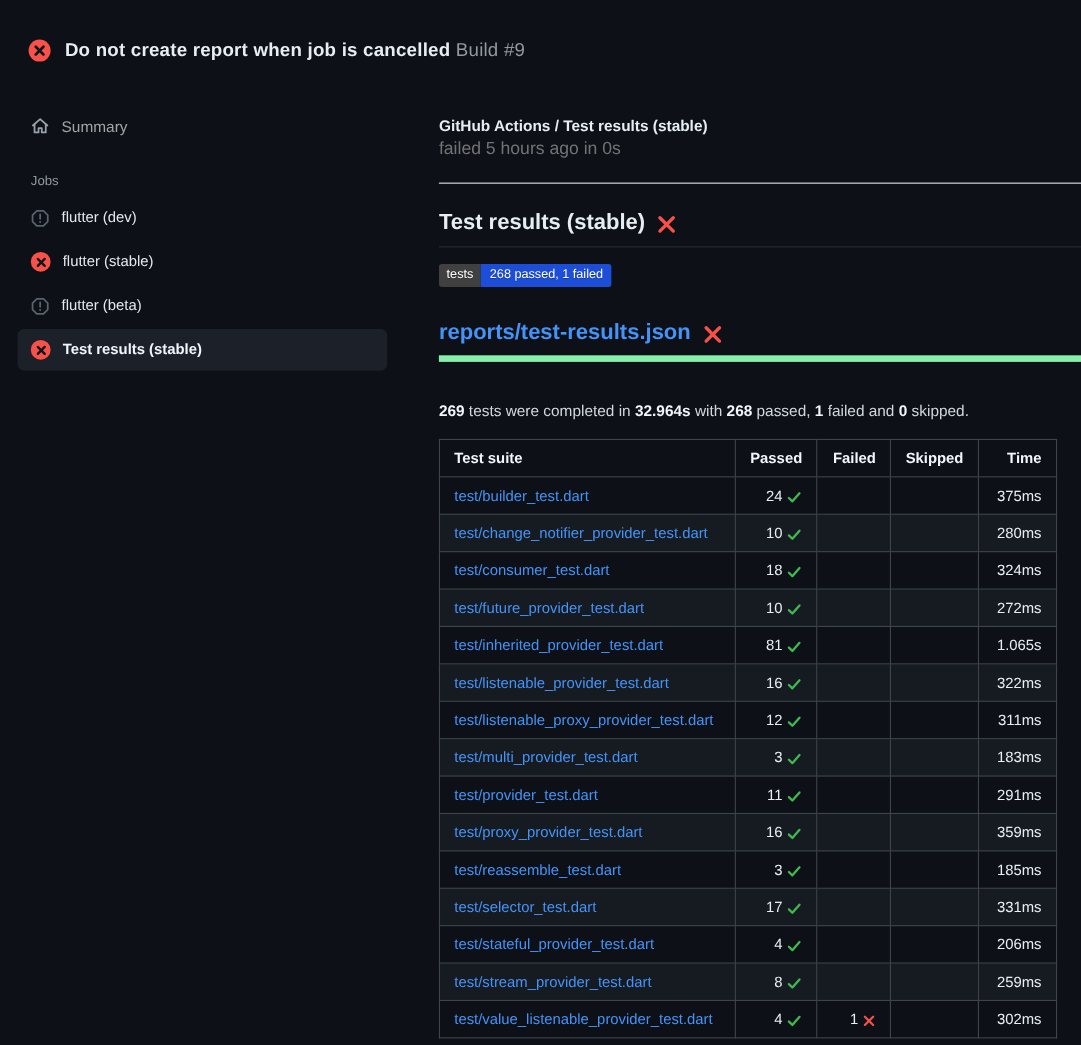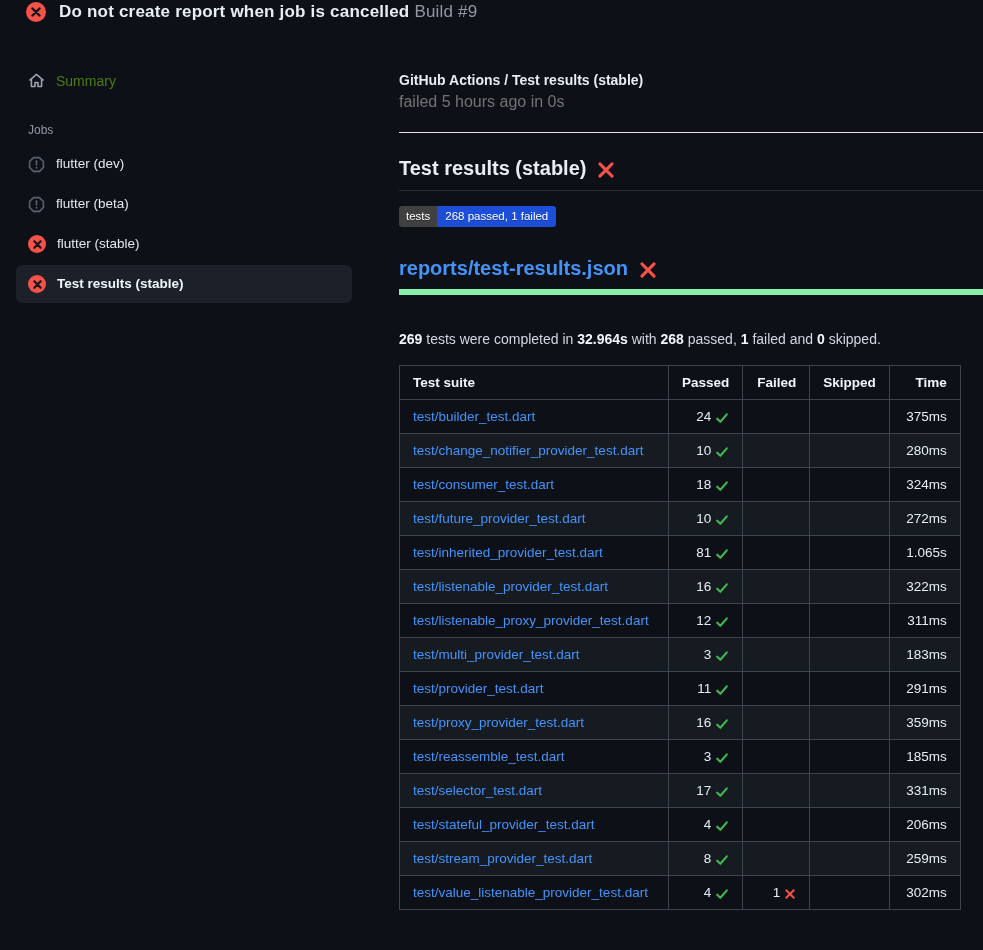"Do not create report when" .top-header { padding: 2px 20px 18px 26px -> 36px 20px 18px 26px }
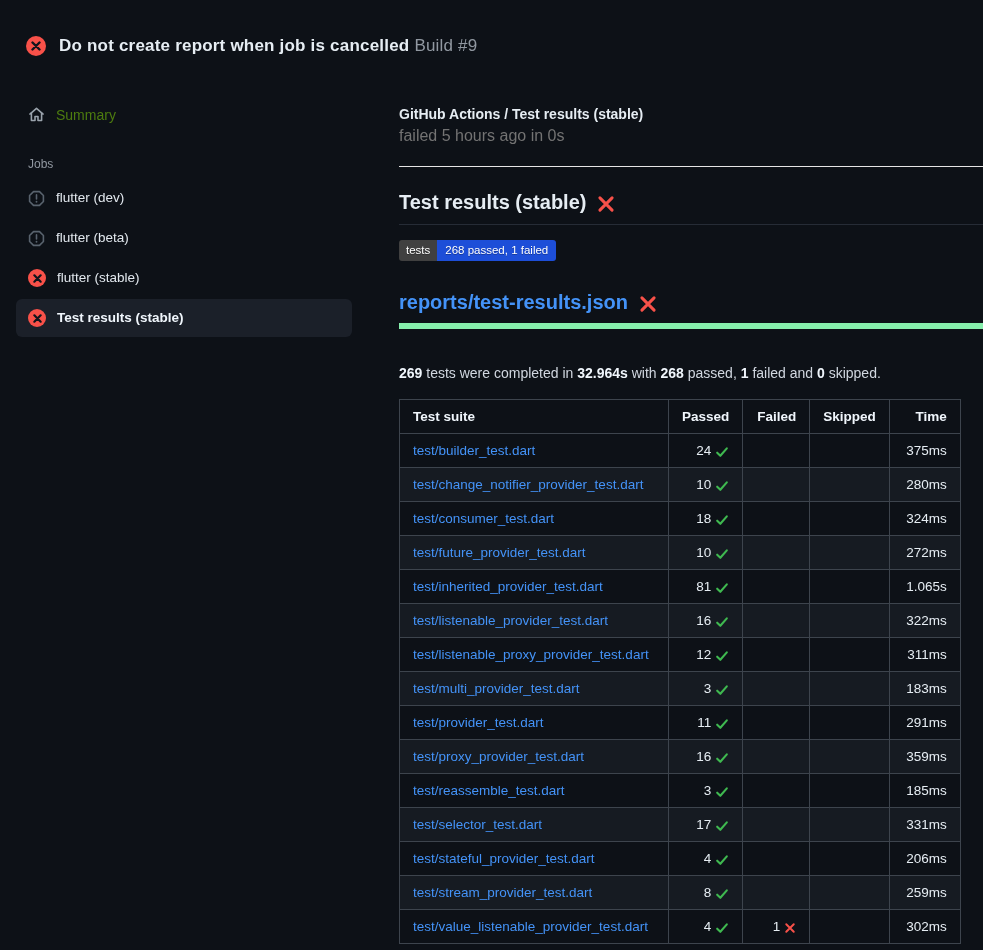"Summary" .side-item { color: #4d7c0f -> #a3a3a3 }
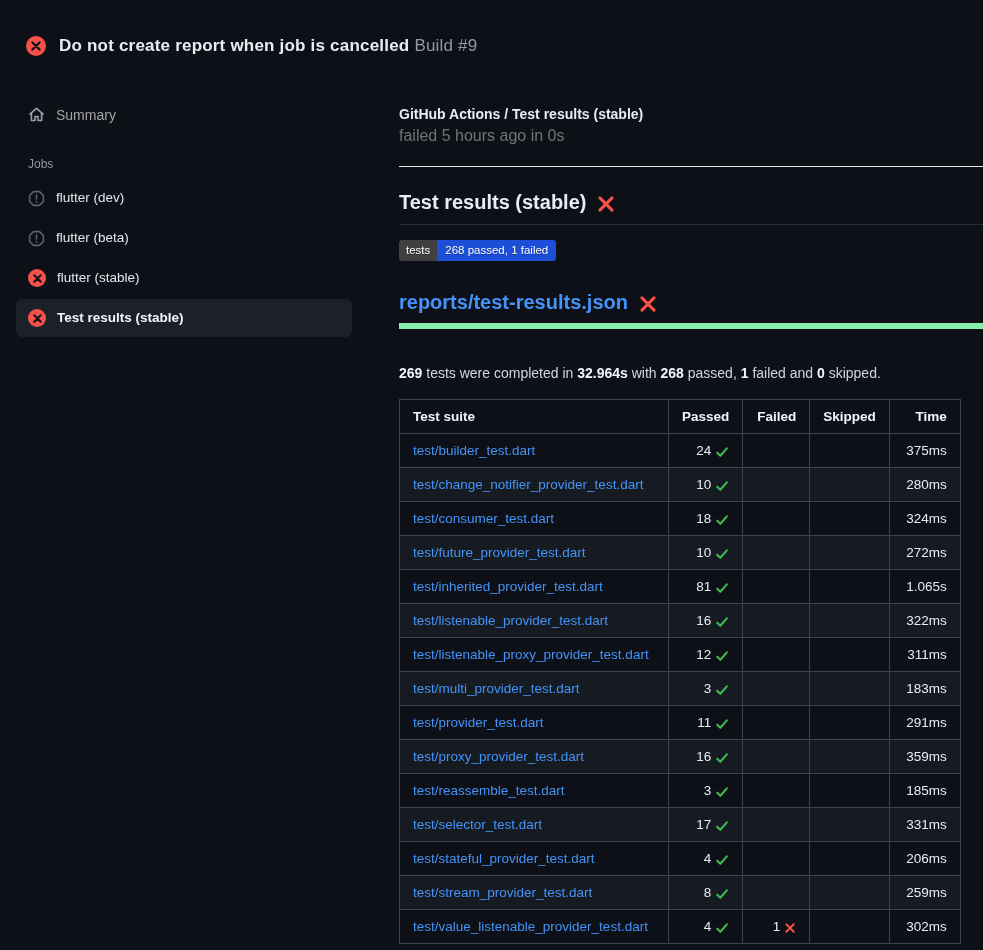"flutter (beta)" div.job-item { order: before "flutter (stable)" -> after "flutter (stable)" }
